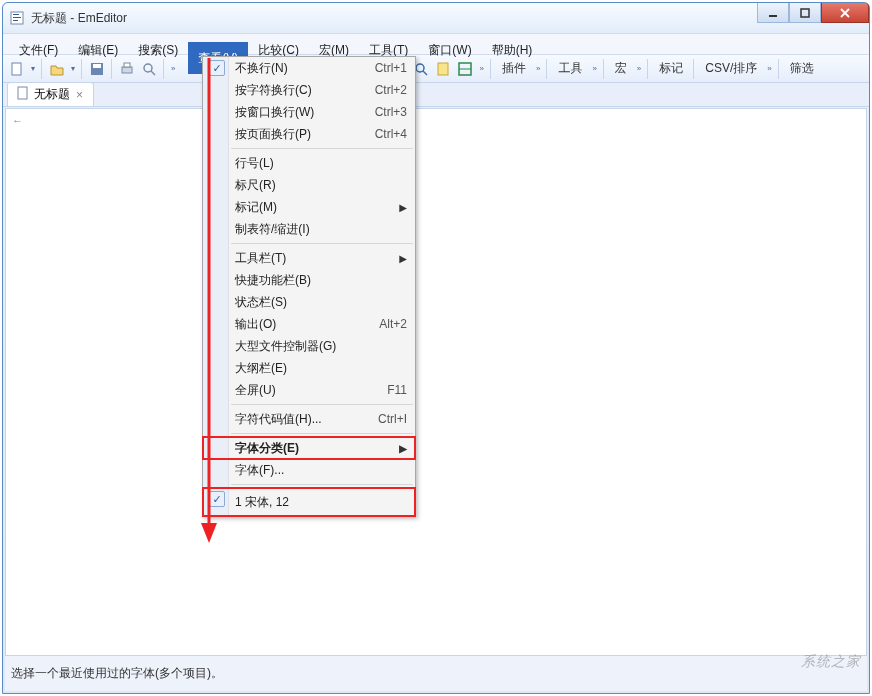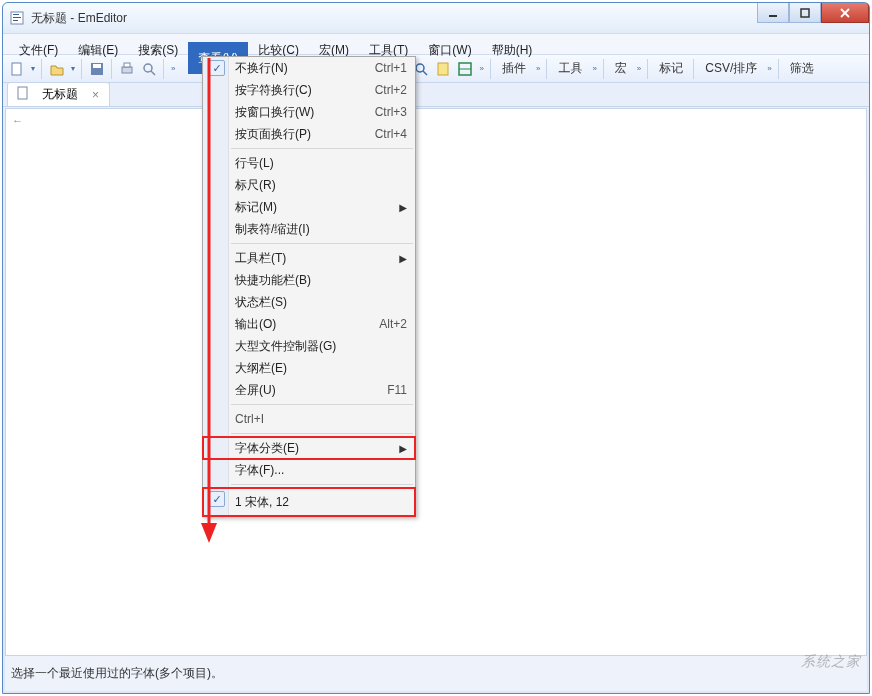"无标题" .tab { gap: 12px -> 4px }
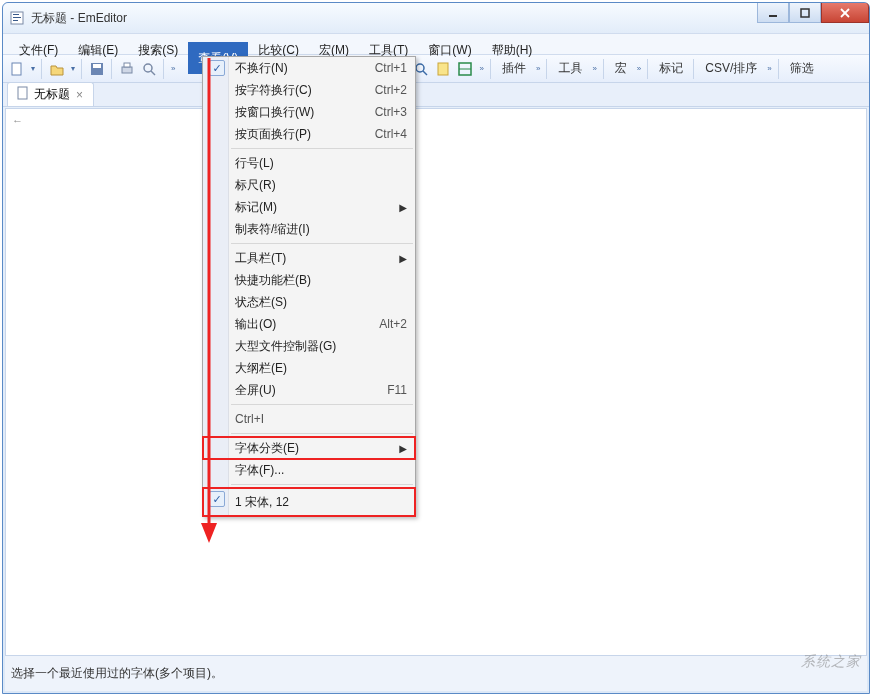"字符代码值(H)..." span.label { html: none -> <span>字符代码值(H)...</span> }
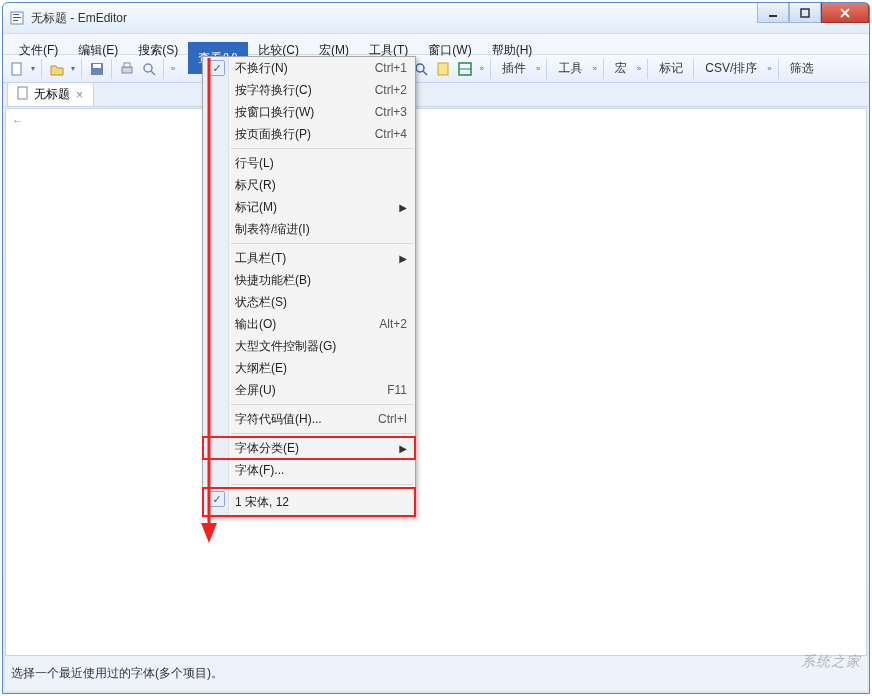"字体分类(E)" .dd-item.highlight-font { font-weight: none -> bold }
